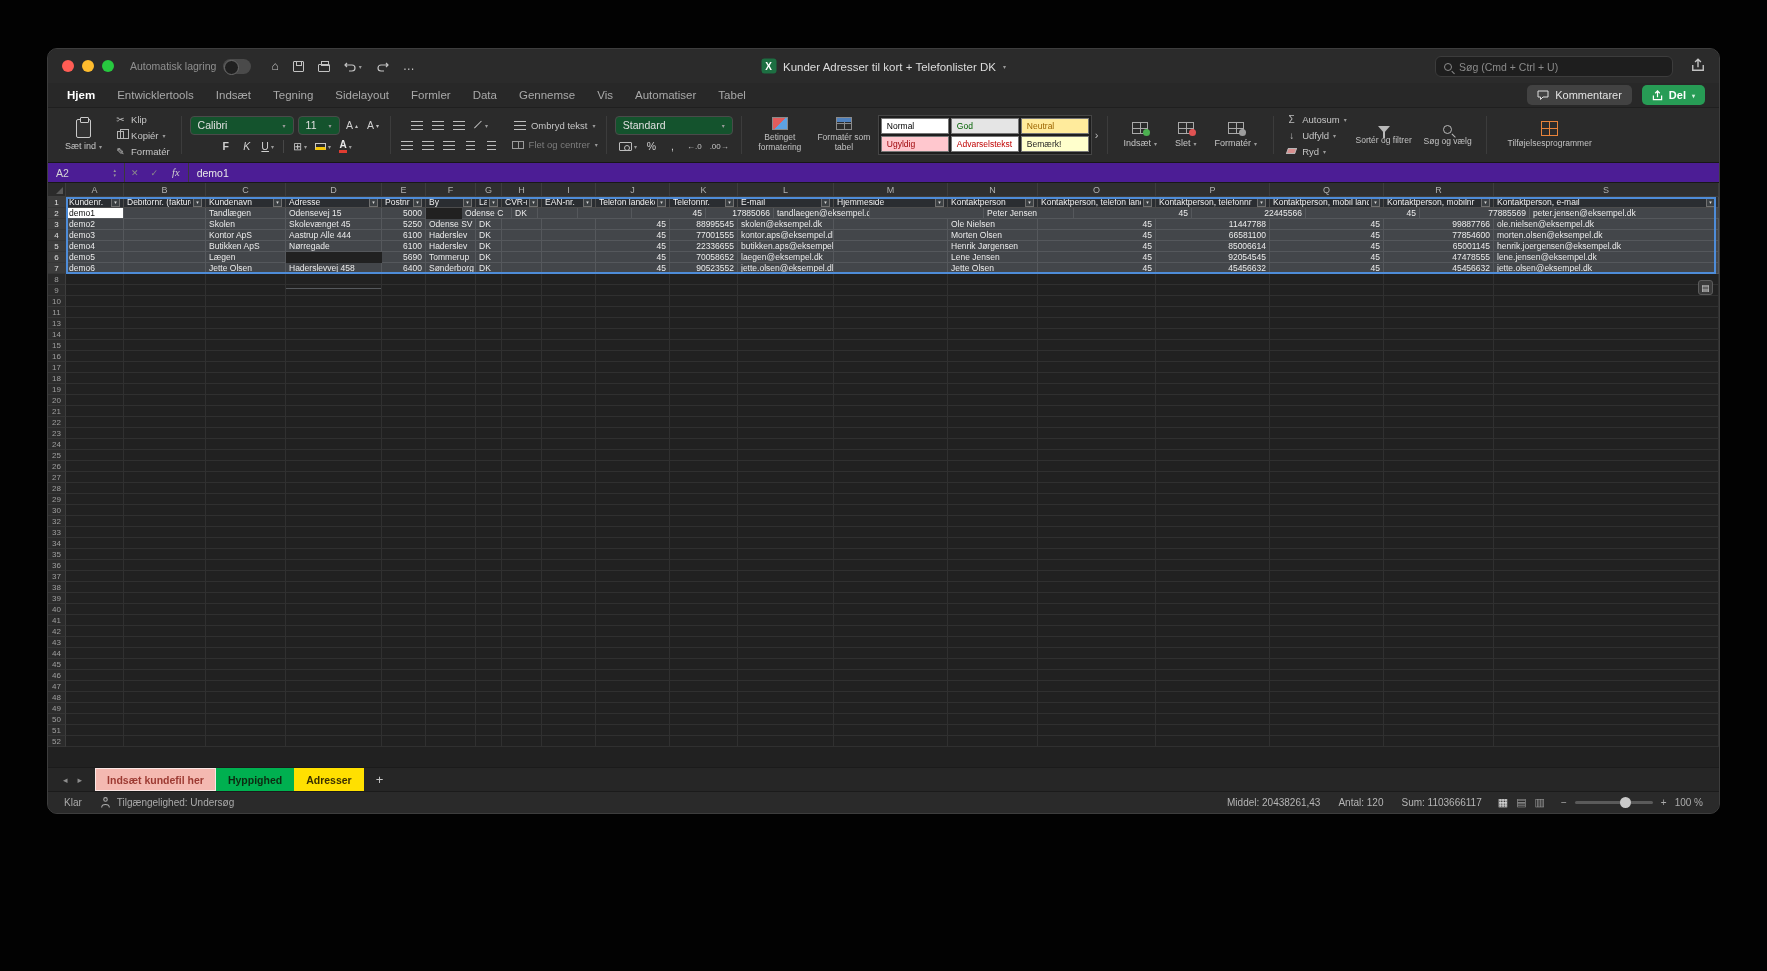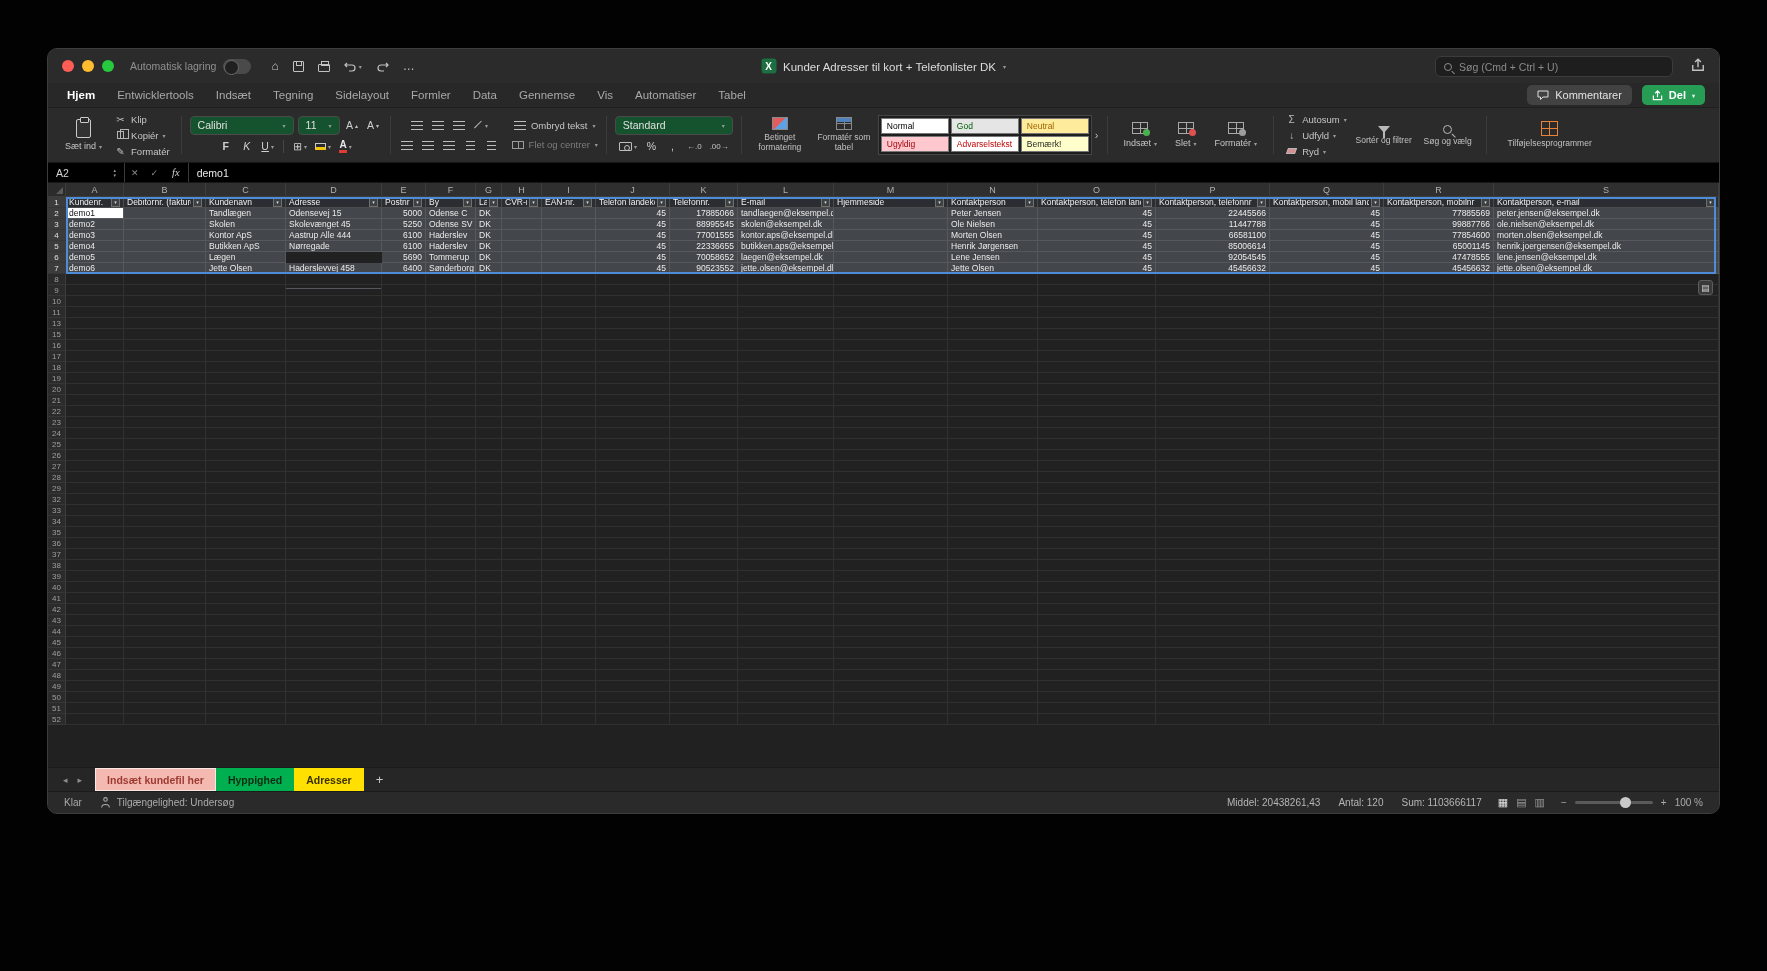"A2" .fbar { background: #000000 -> #4c1d95 }
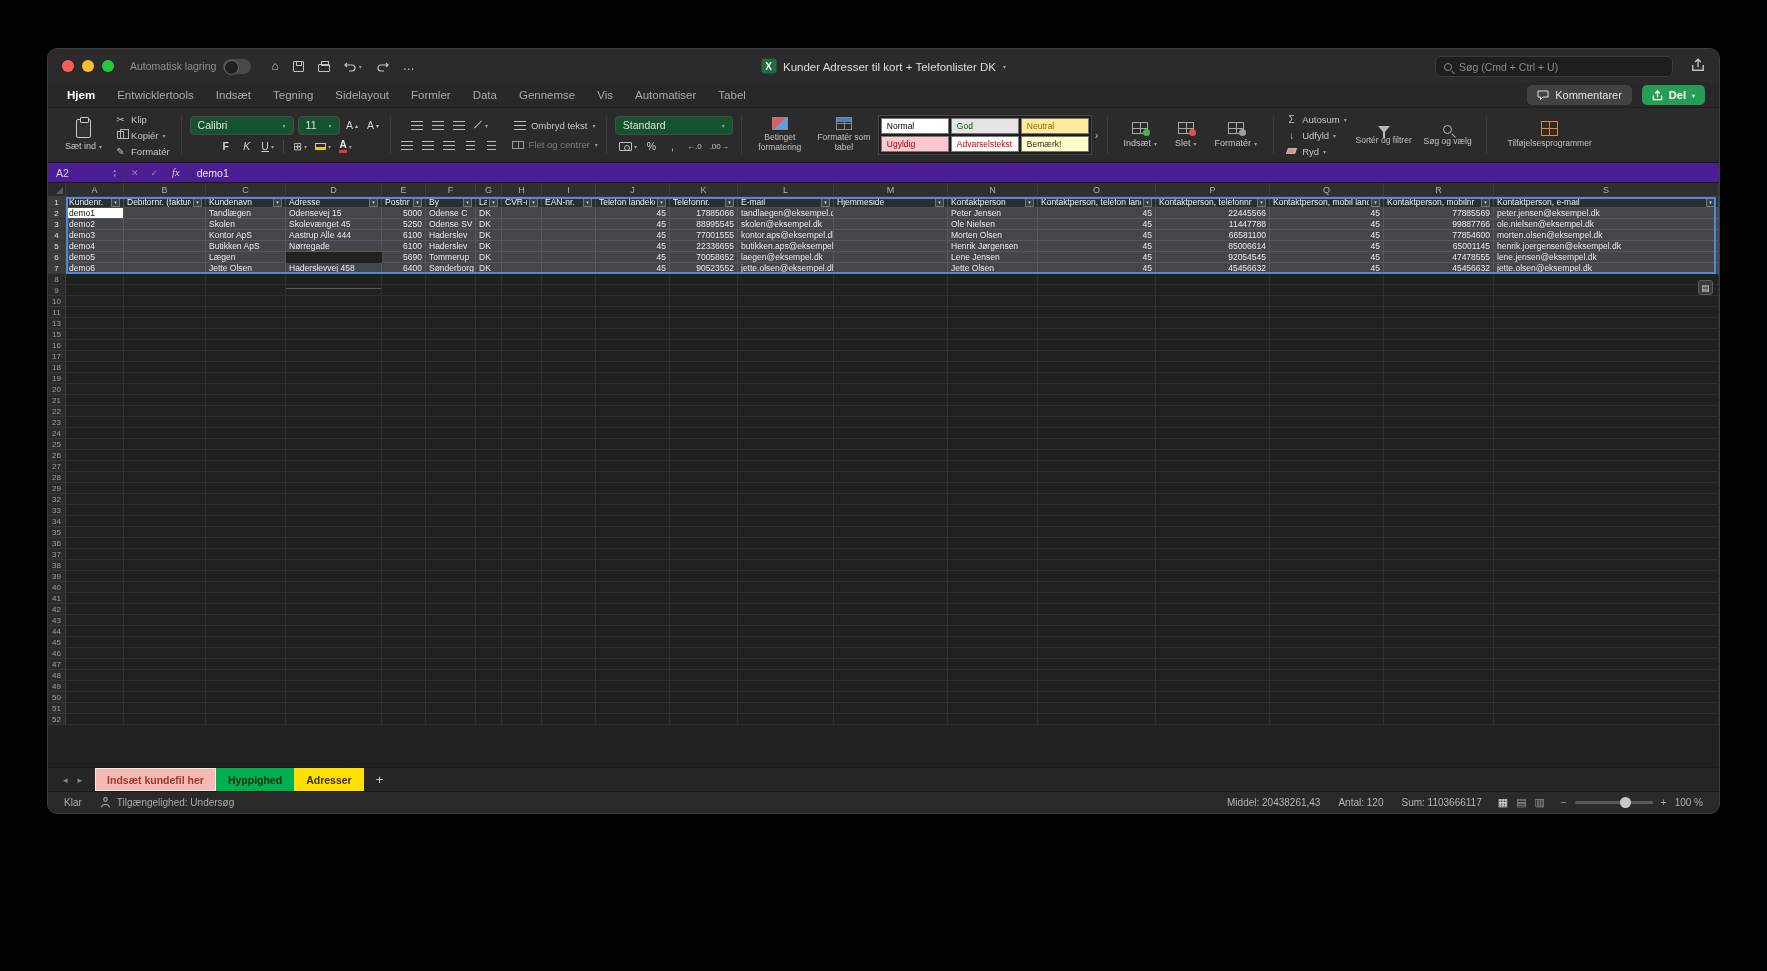"Odense C" div.cell { margin-left: none -> 36px }
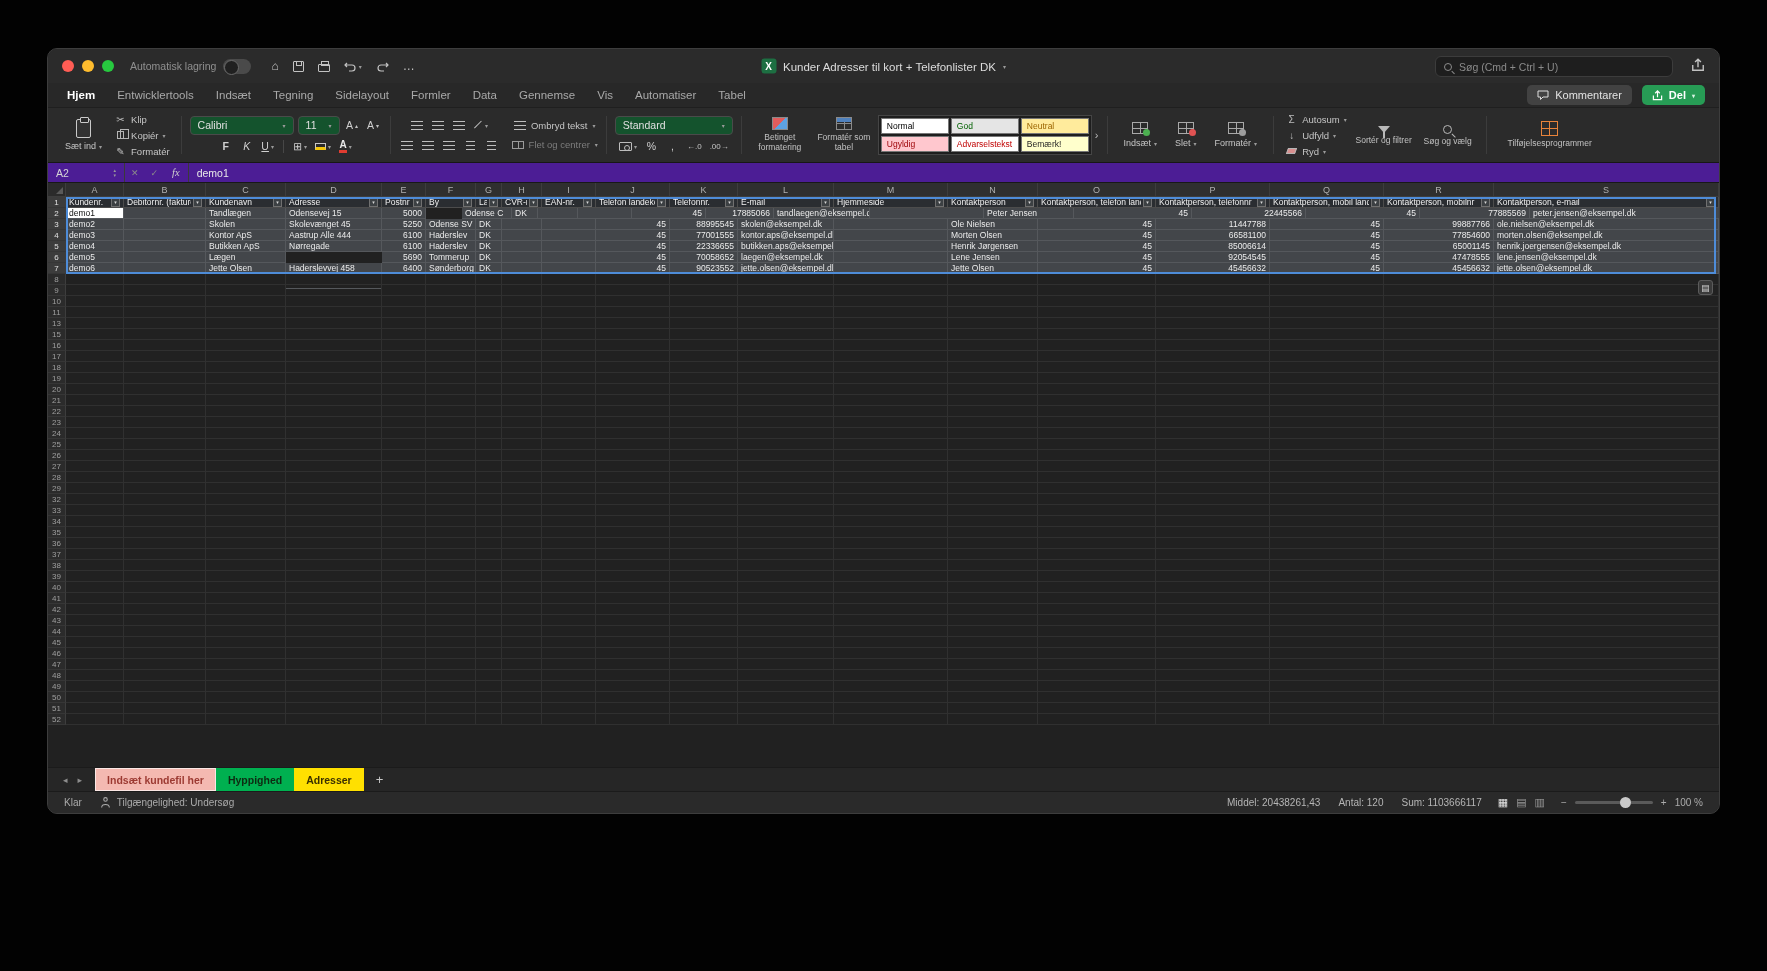"14" div.grow { html: none -> <div> <div>14</div> <div></div> <div></div> <div></div> <div></div> <div></div> <div></div> <div></div> <div></div> <div></div> <div></div> <div></div> <div></div> <div></div> <div></div> <div></div> <div></div> <div></div> <div></div> <div></div> </div> }
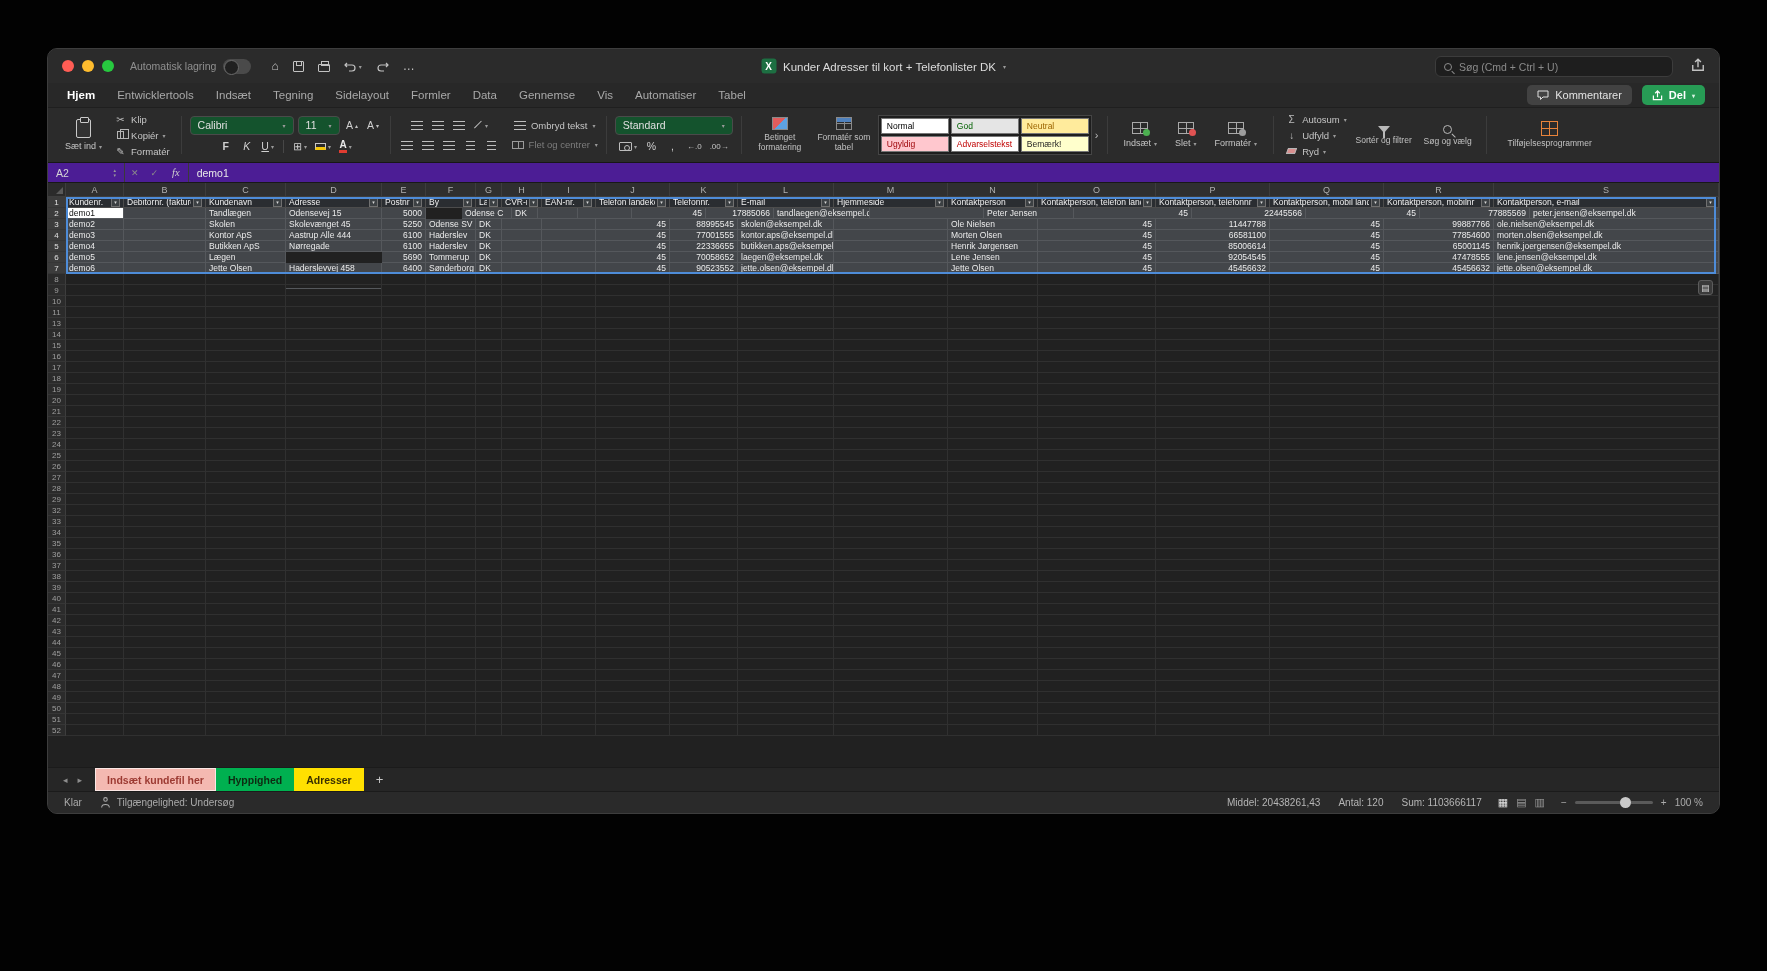"30" div.grow { html: none -> <div> <div>30</div> <div></div> <div></div> <div></div> <div></div> <div></div> <div></div> <div></div> <div></div> <div></div> <div></div> <div></div> <div></div> <div></div> <div></div> <div></div> <div></div> <div></div> <div></div> <div></div> </div> }
